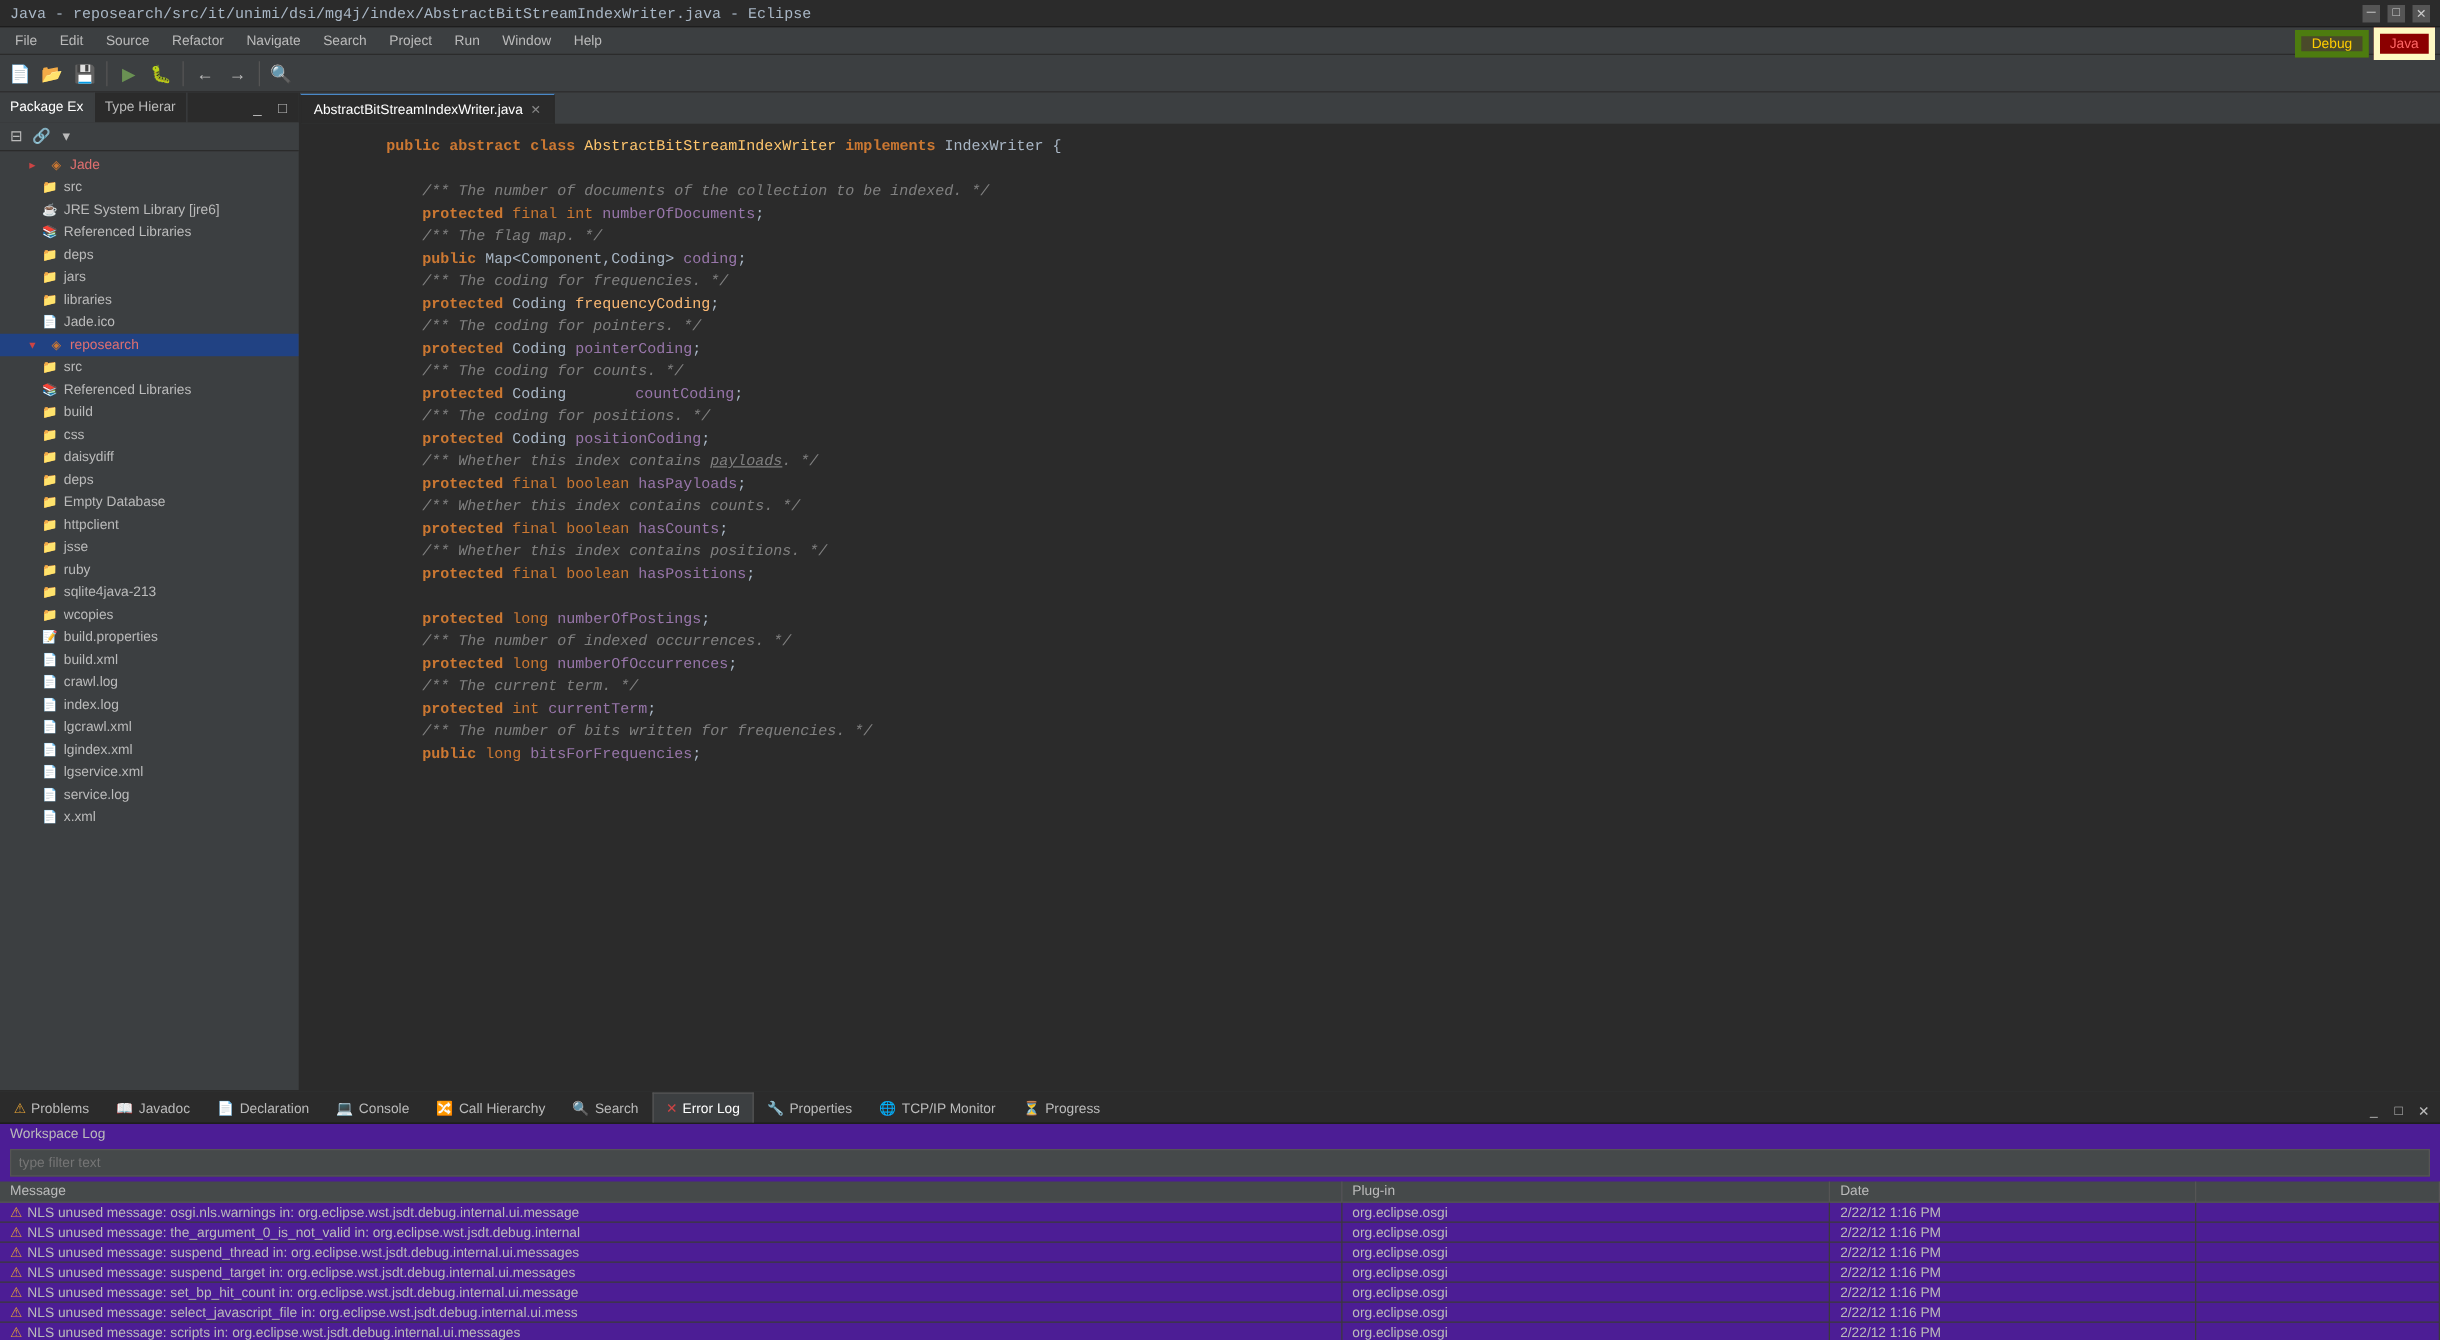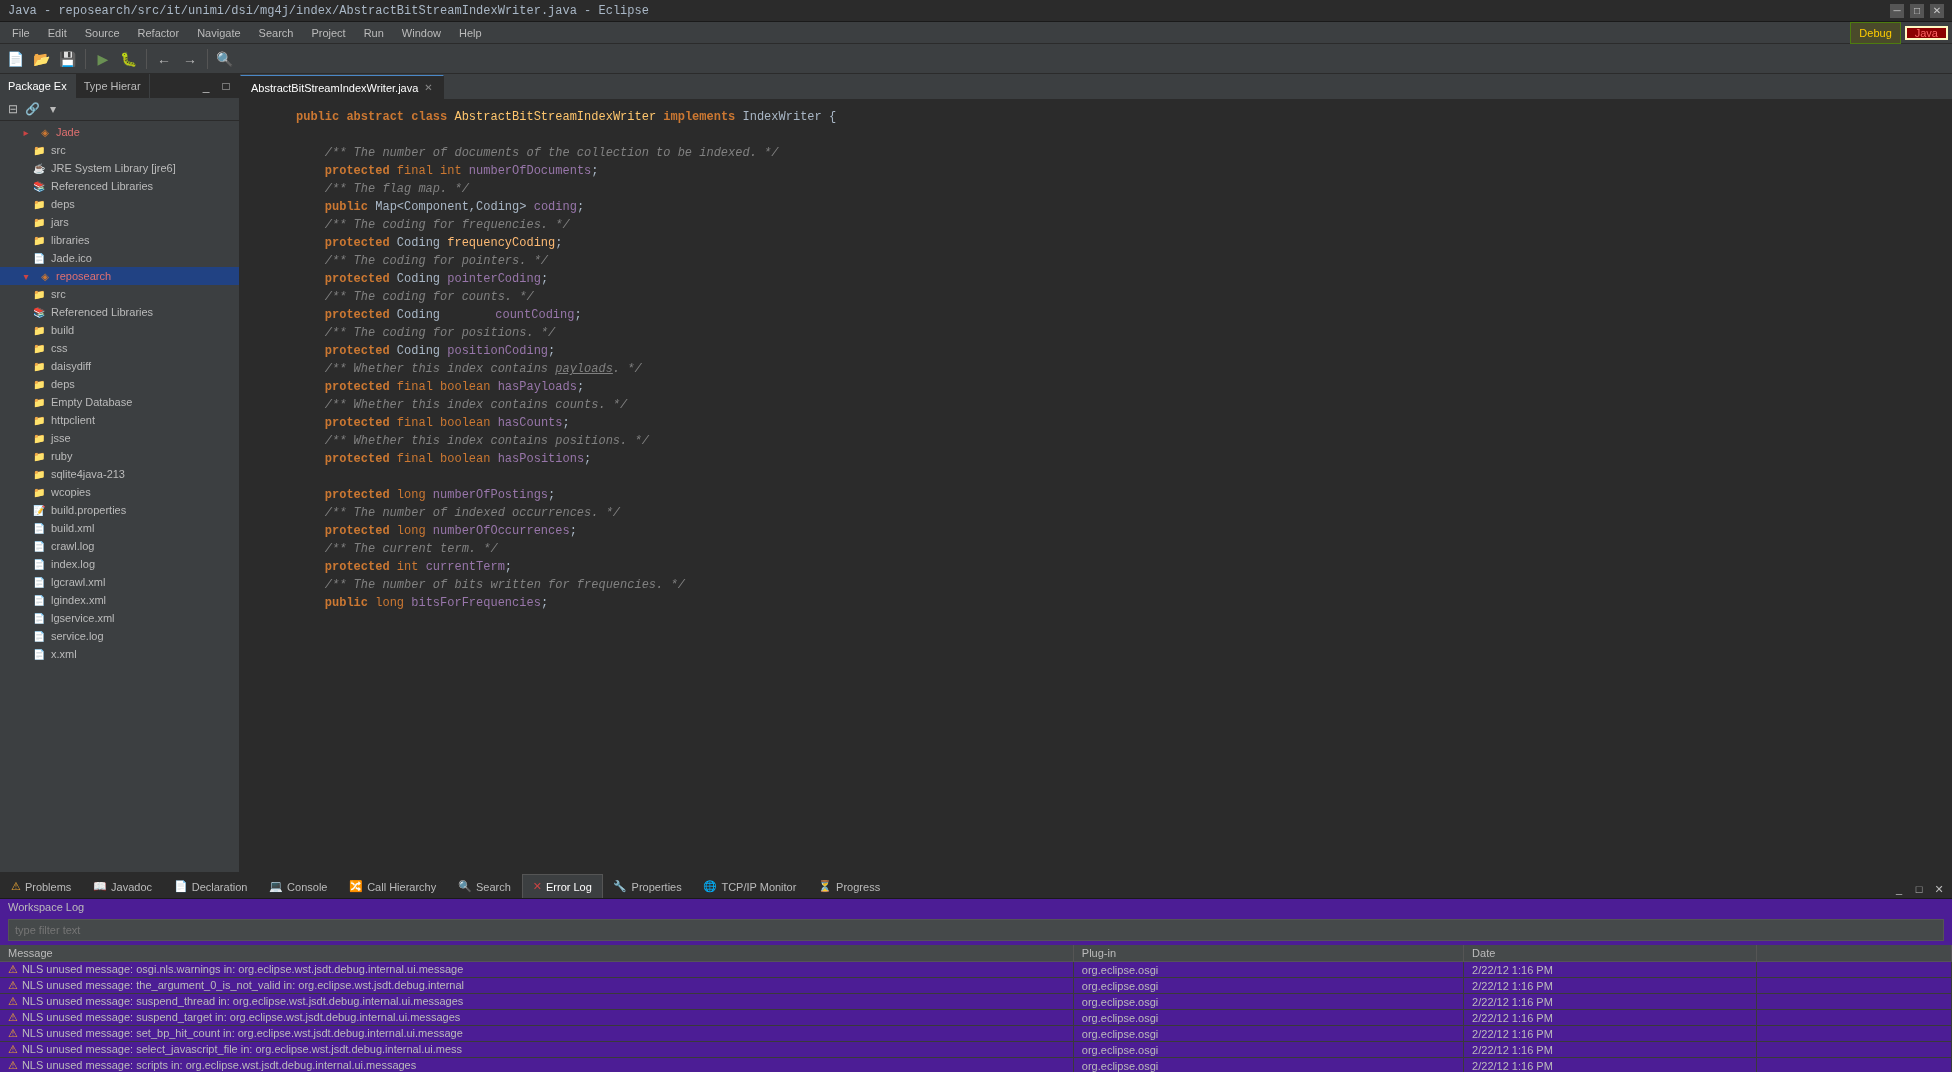"Debug" .toolbar-debug { border: 1px solid #4d7c0f -> 5px solid #4d7c0f }
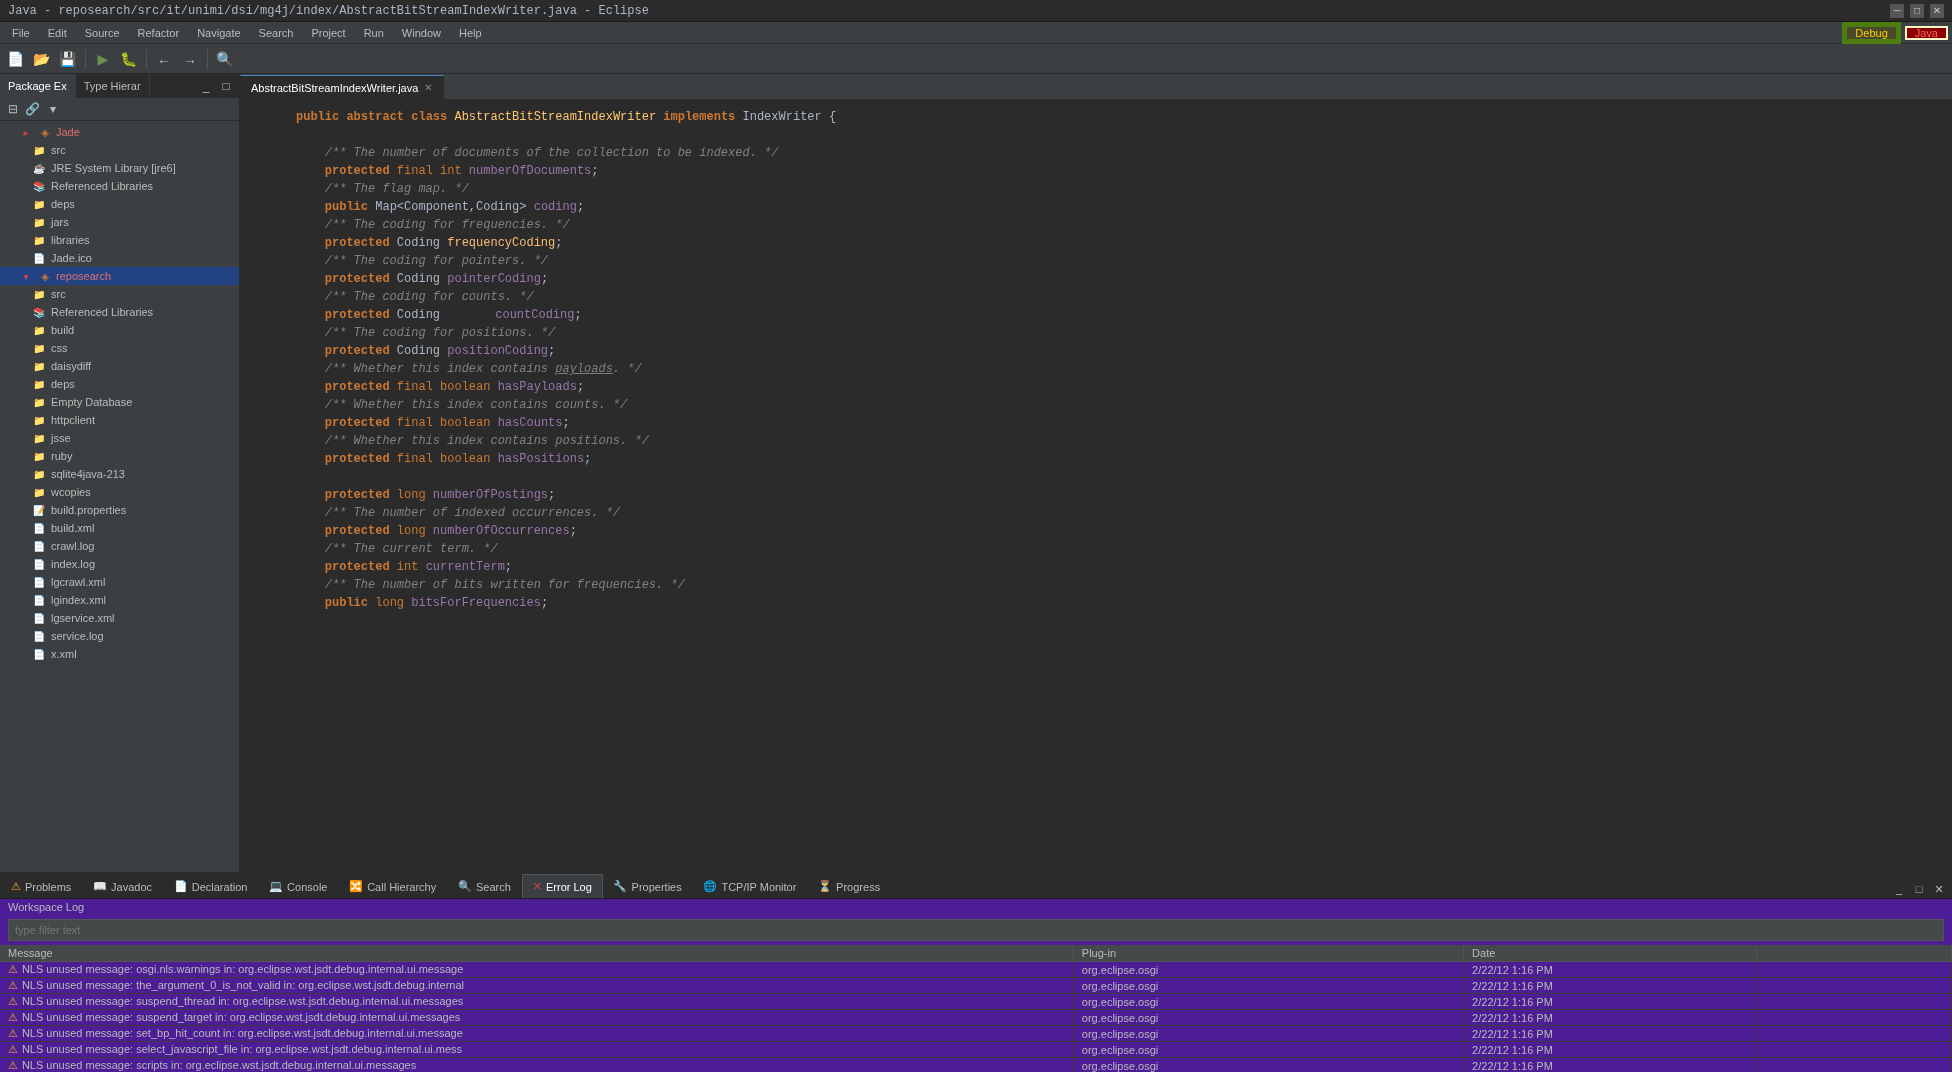"Java" .toolbar-java { border: 2px solid #fef9c3 -> 5px solid #fef9c3; height: 14px -> 26px }
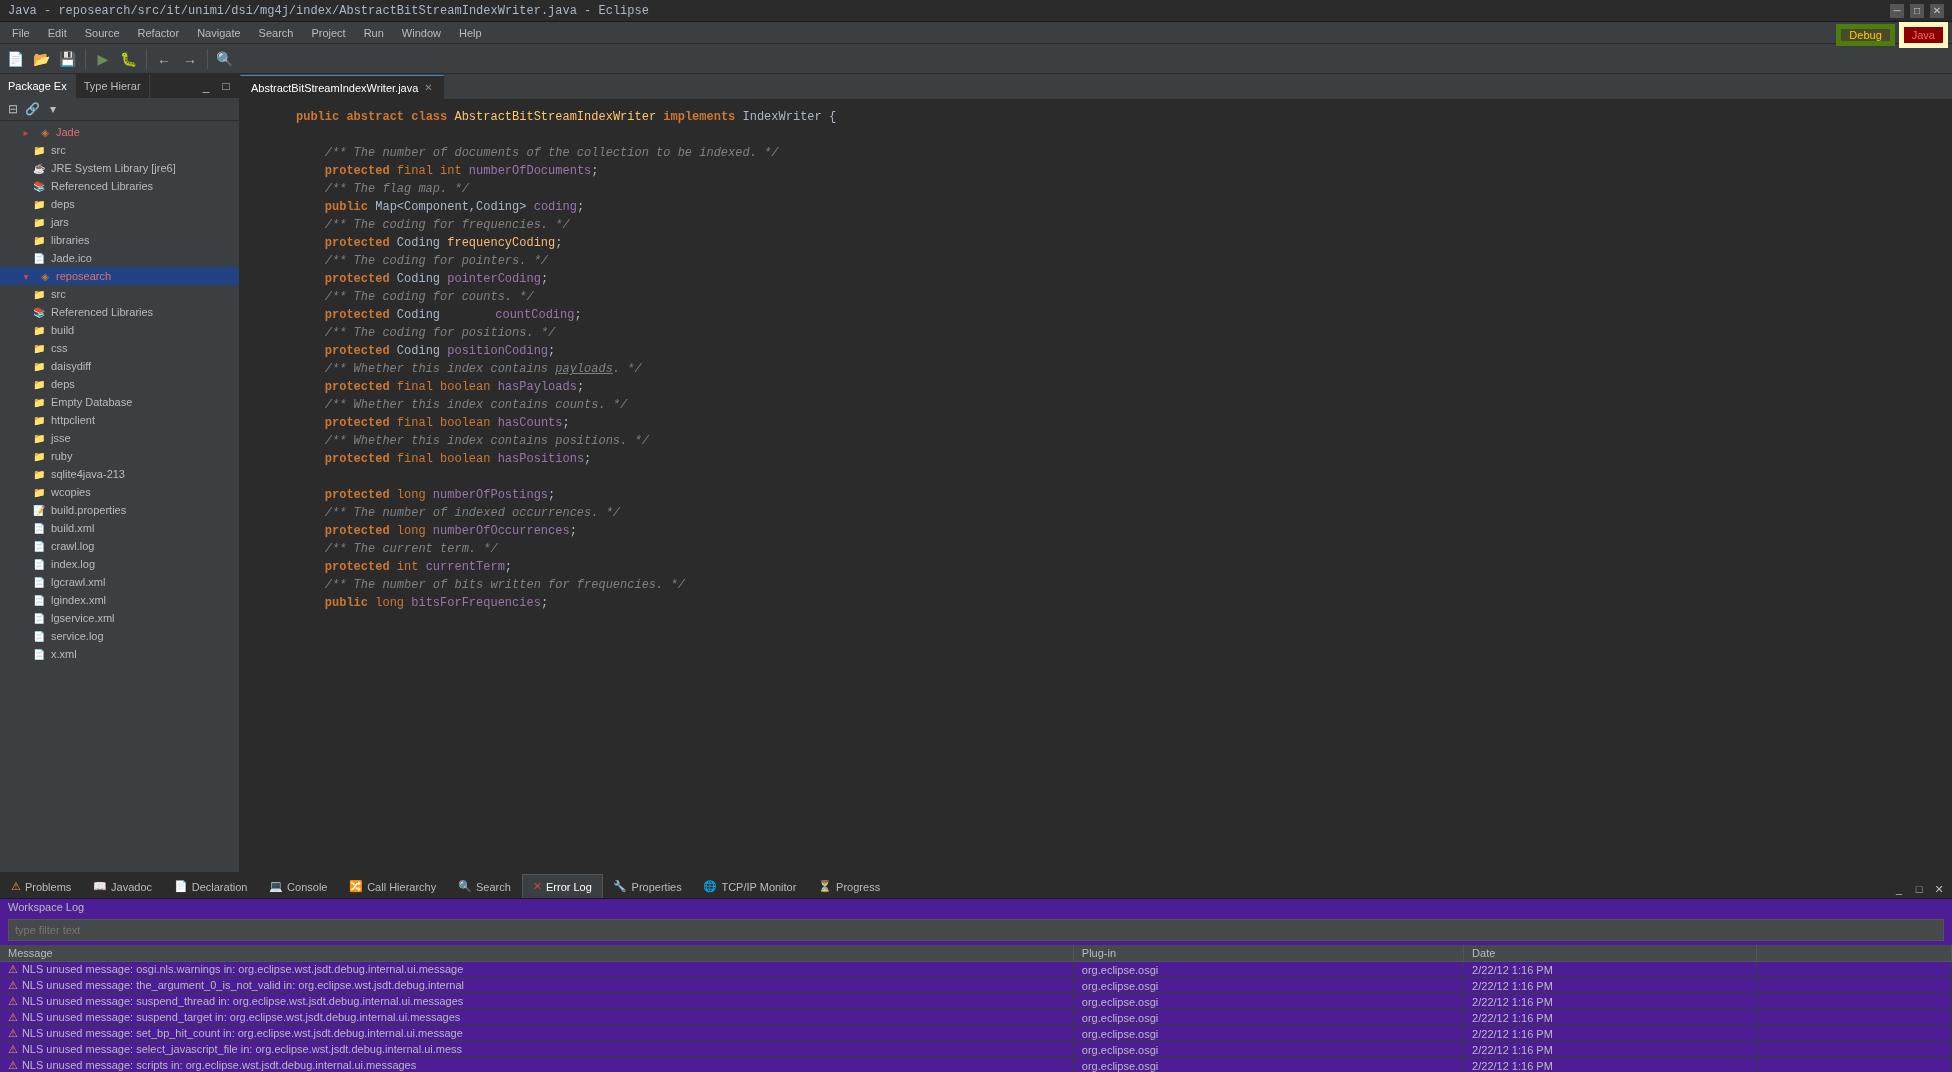"public abstract class" #editor-content { padding: 4px 0 -> 4px 13px }
